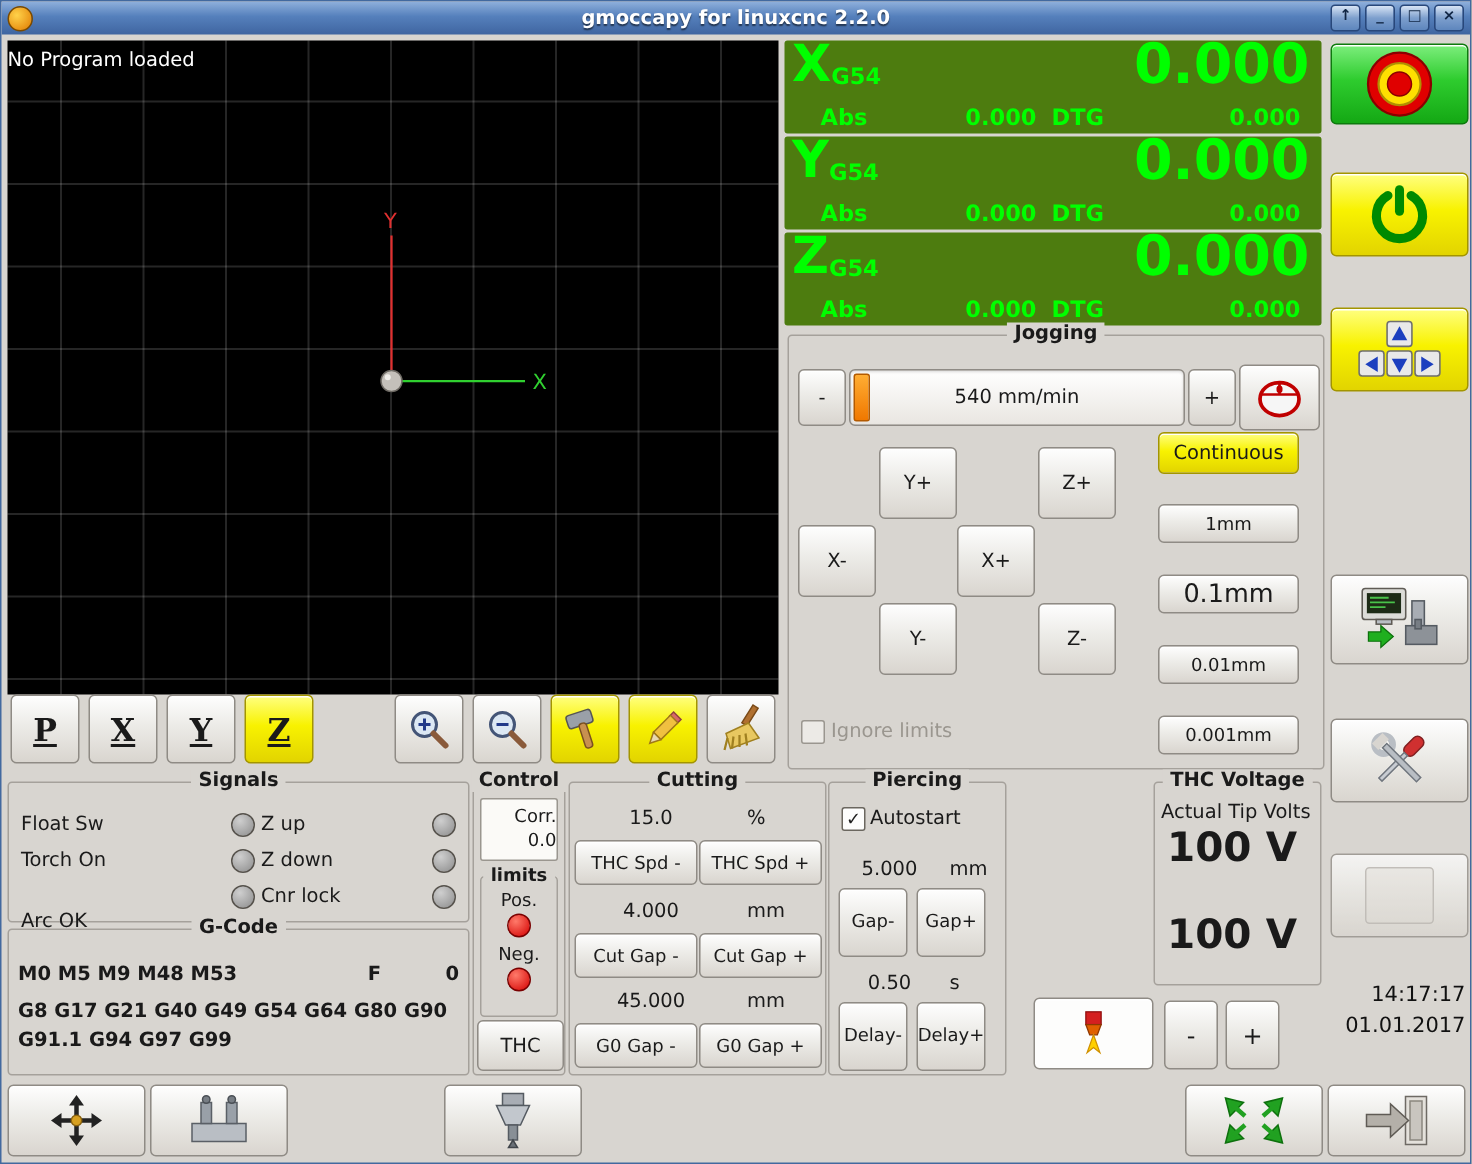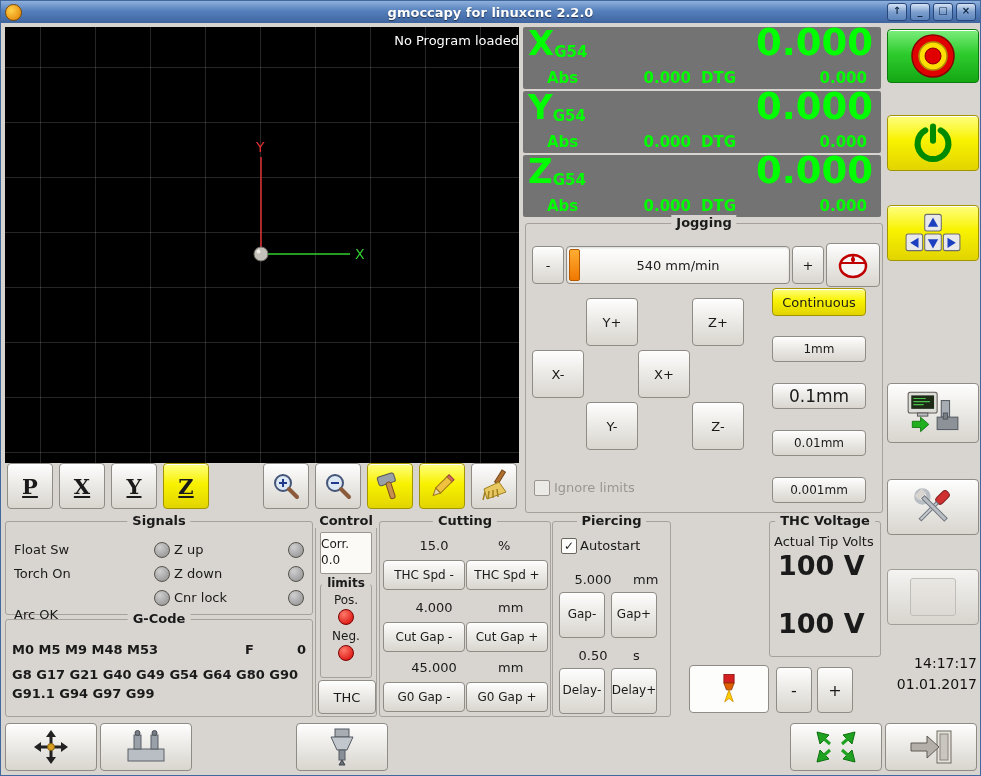"No Program loaded" #preview-msg { text-align: right -> left }
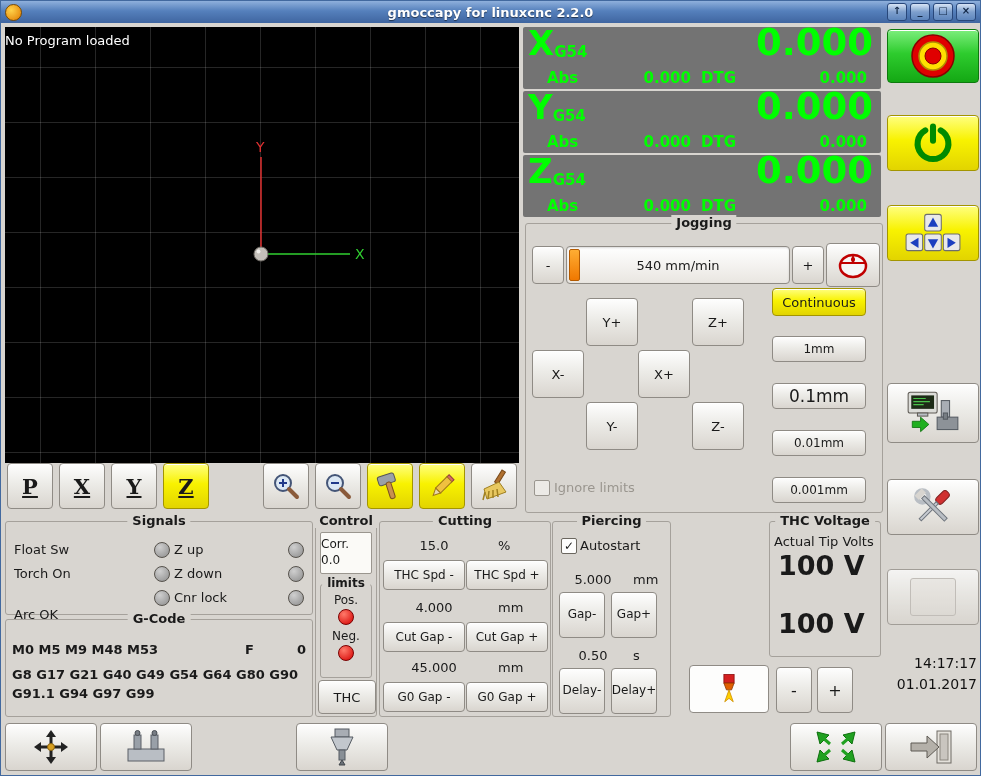"XG54" .dro { background: #737373 -> #4d7c0f }
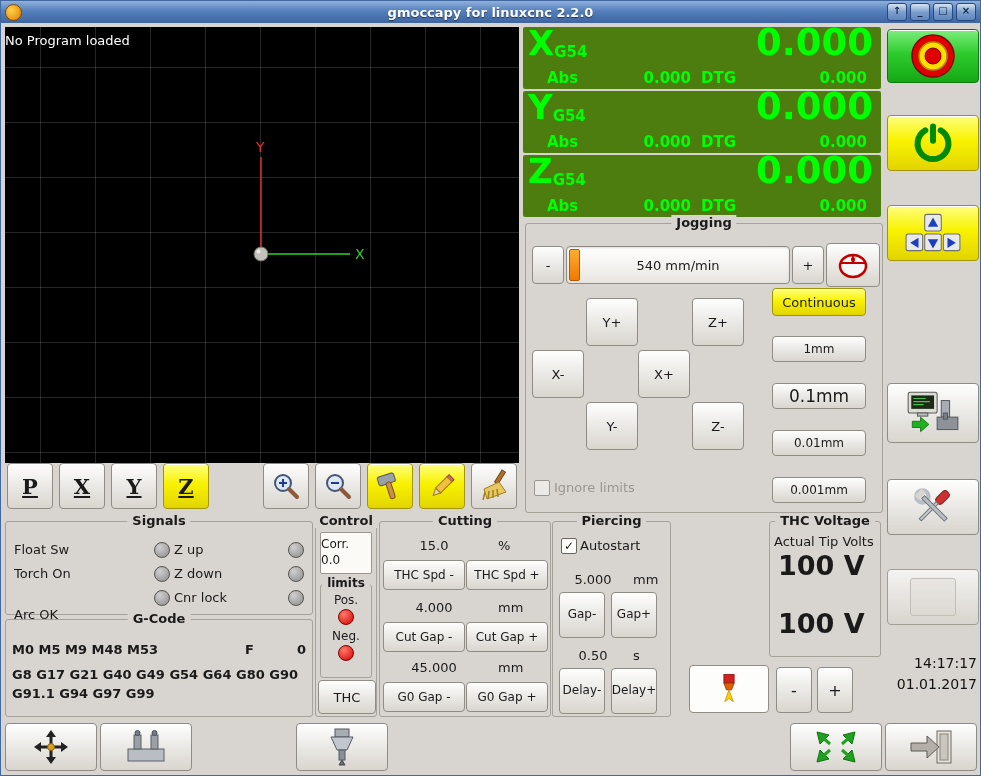"Corr." div { align-items: flex-start -> flex-end }
